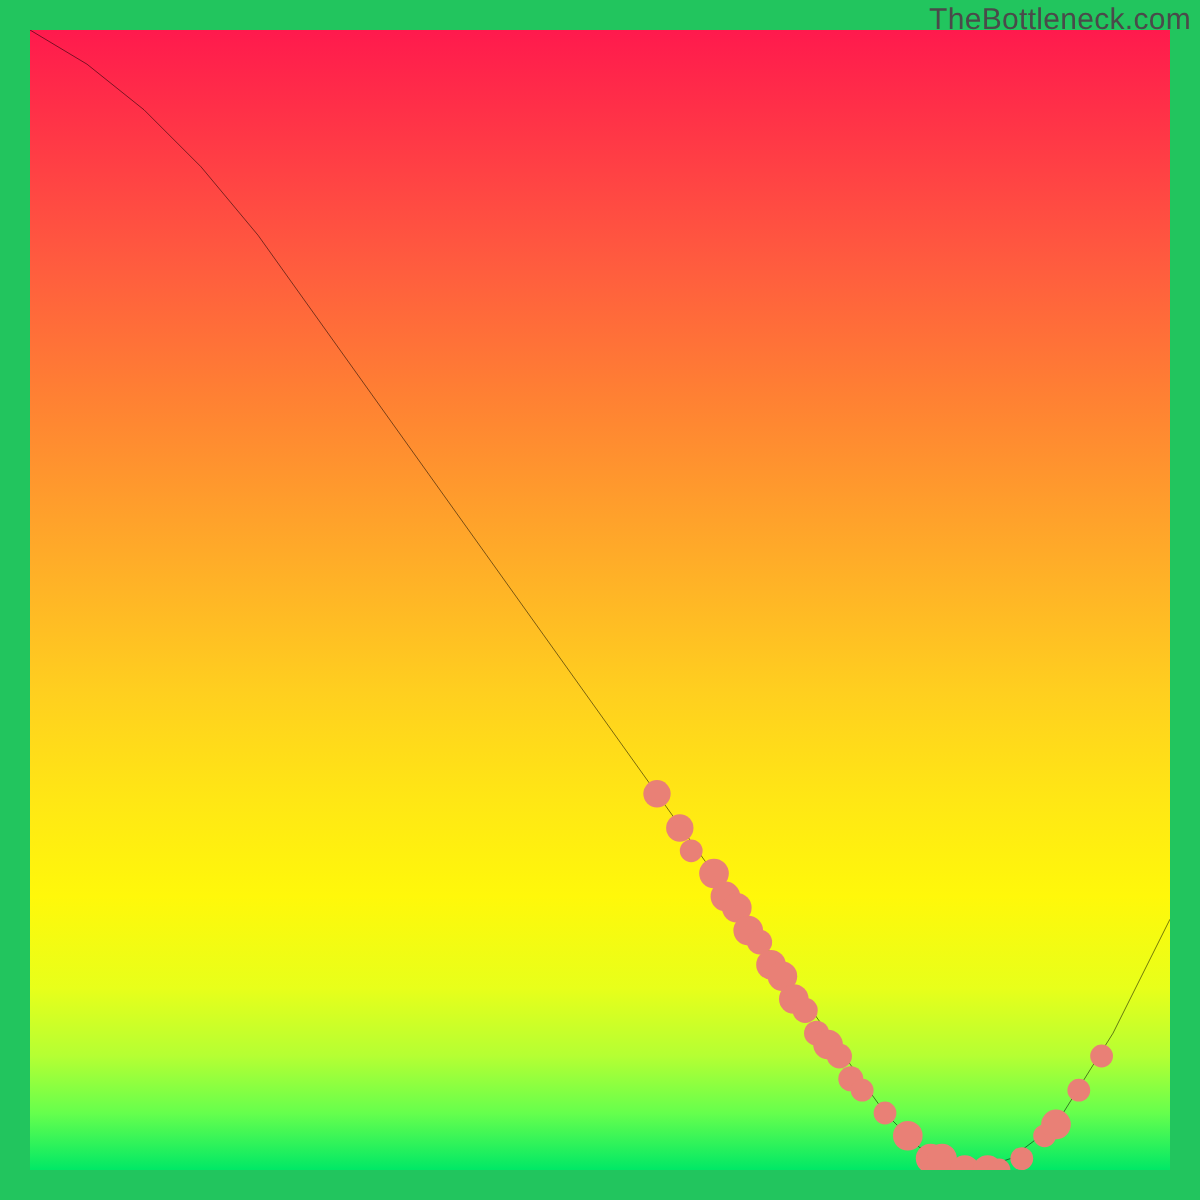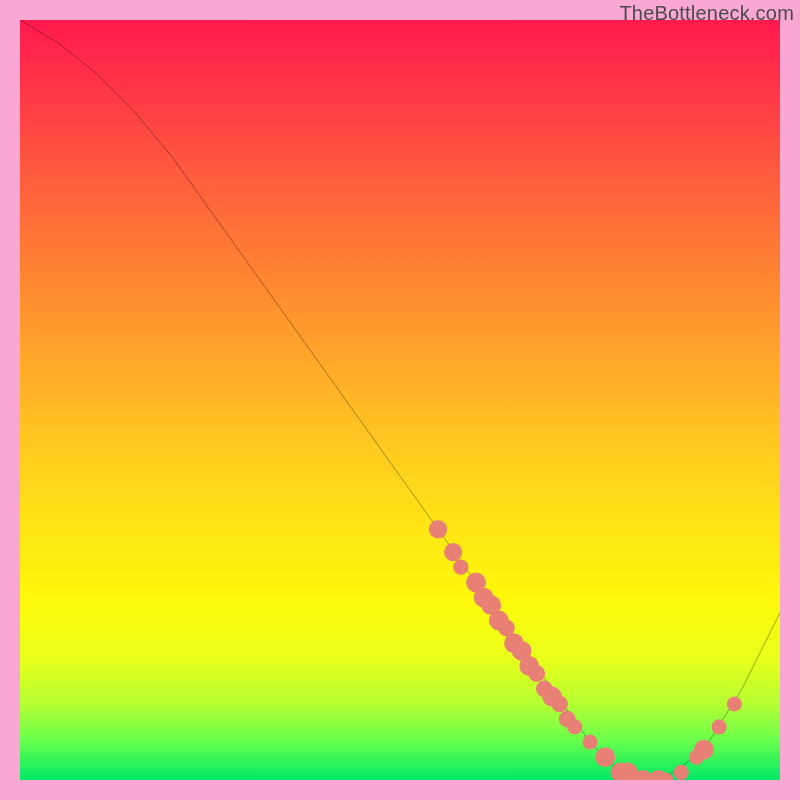"TheBottleneck.com" .frame { background: #f9a8d4 -> #22c55e }
